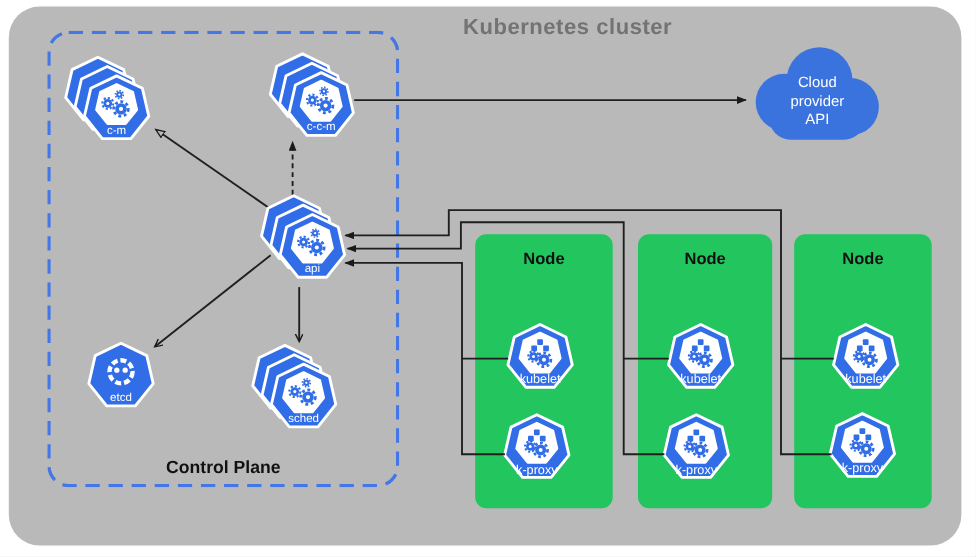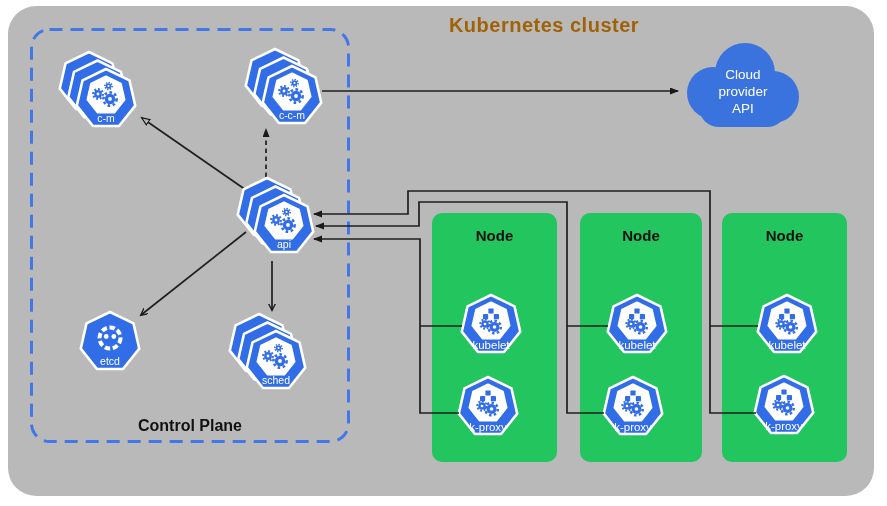"Kubernetes cluster" .diagram-title { color: #a16207 -> #737373; margin-left: 28px -> none }
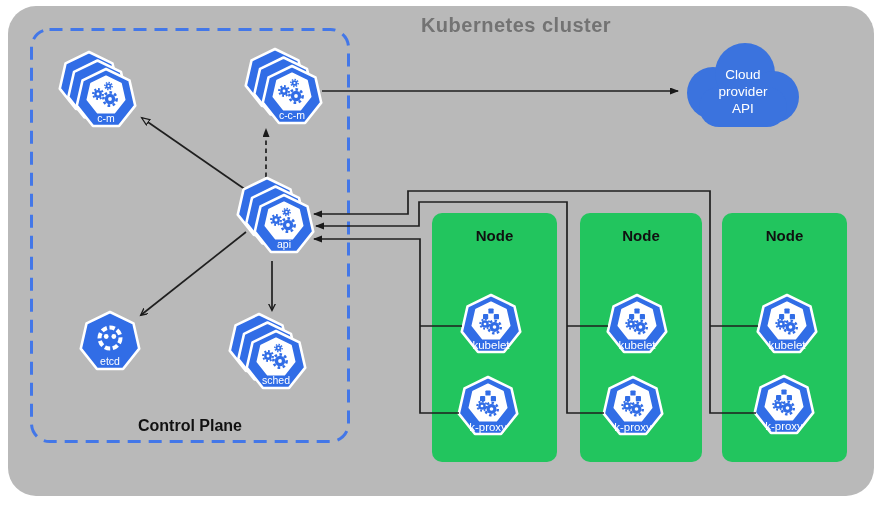"Control Plane" .control-plane { left: 30px -> 43px }
